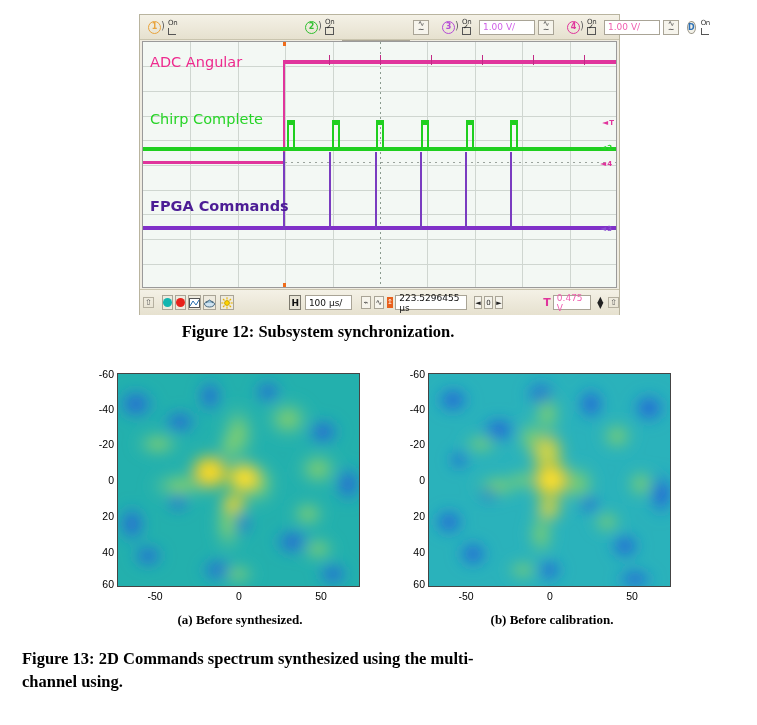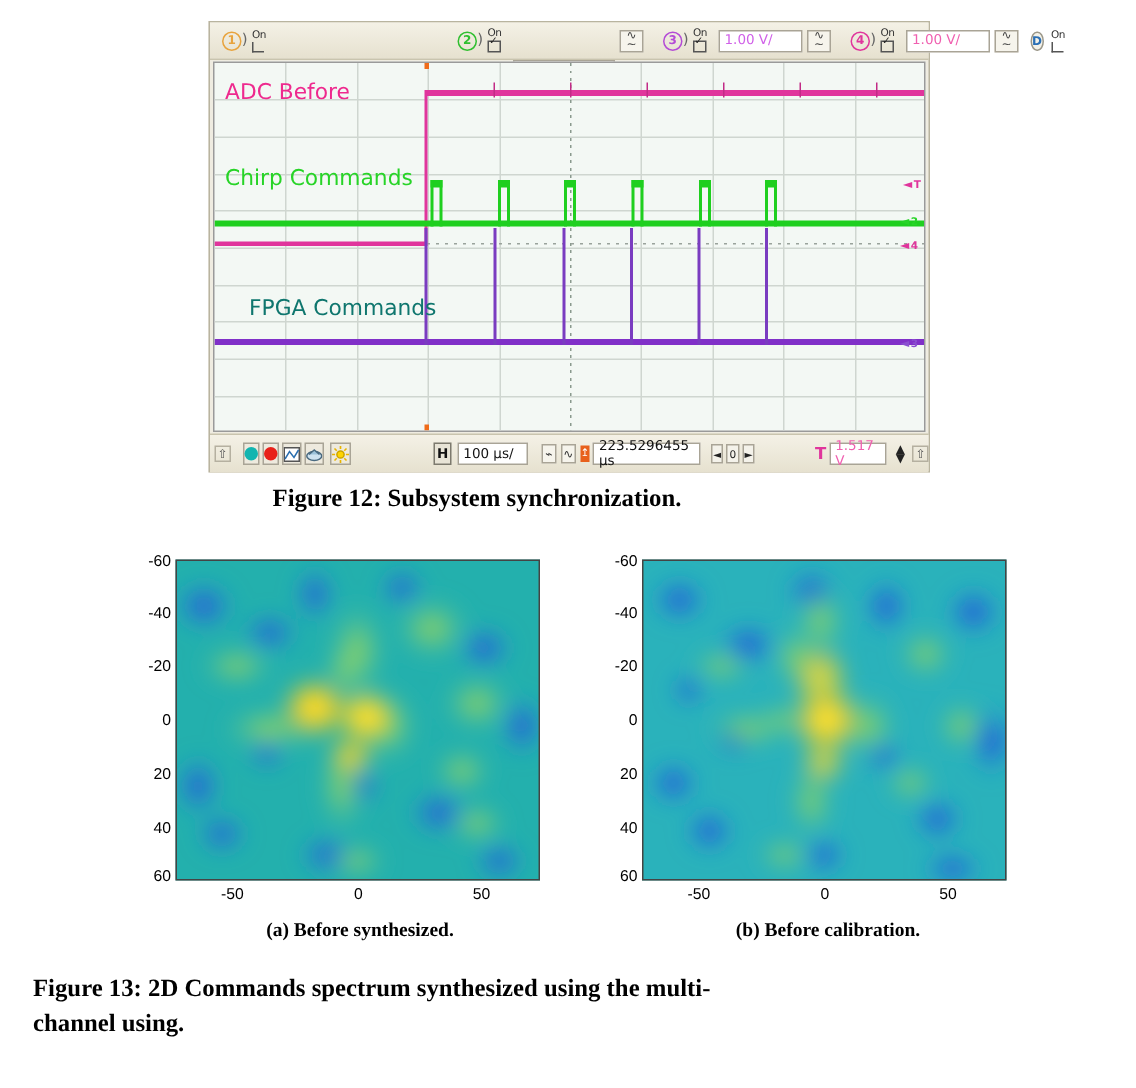"ADC Before" div.label { text: Before -> Angular }
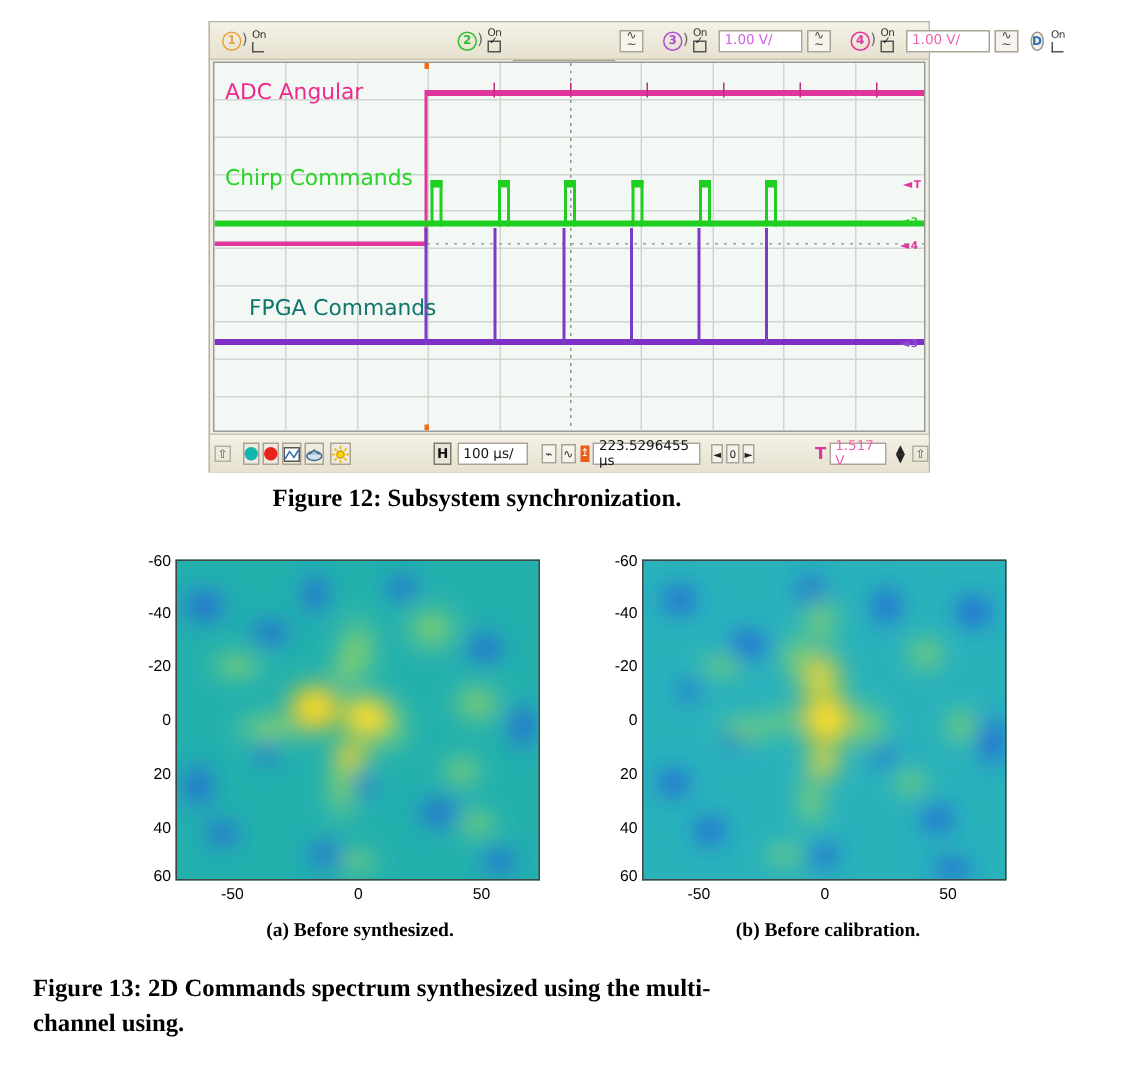"Chirp Commands" div.label { text: Commands -> Complete }
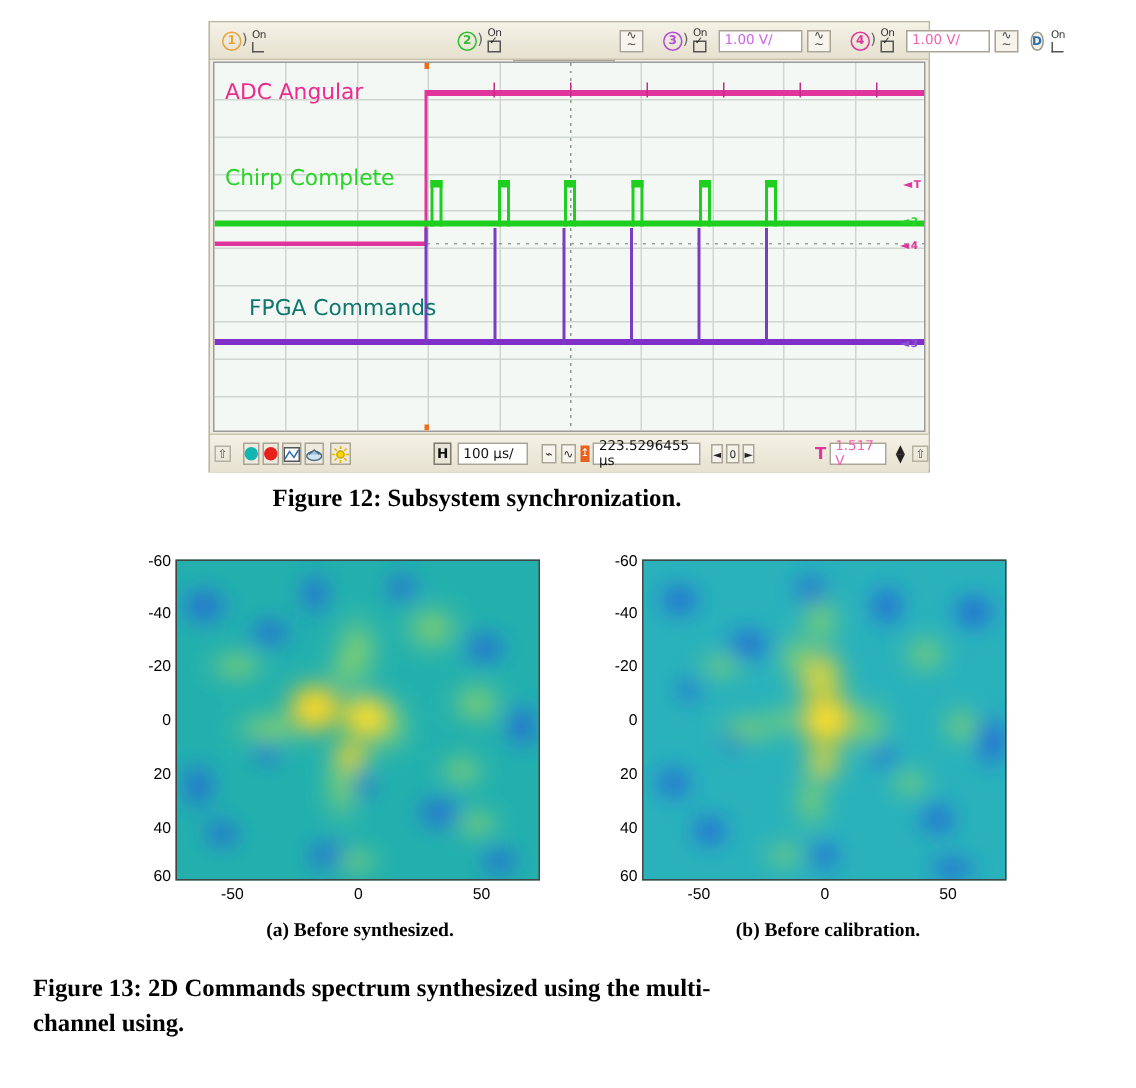"FPGA Commands" div.label { color: #0f766e -> #4c1d95; font-weight: none -> bold; left: 23px -> 7px }
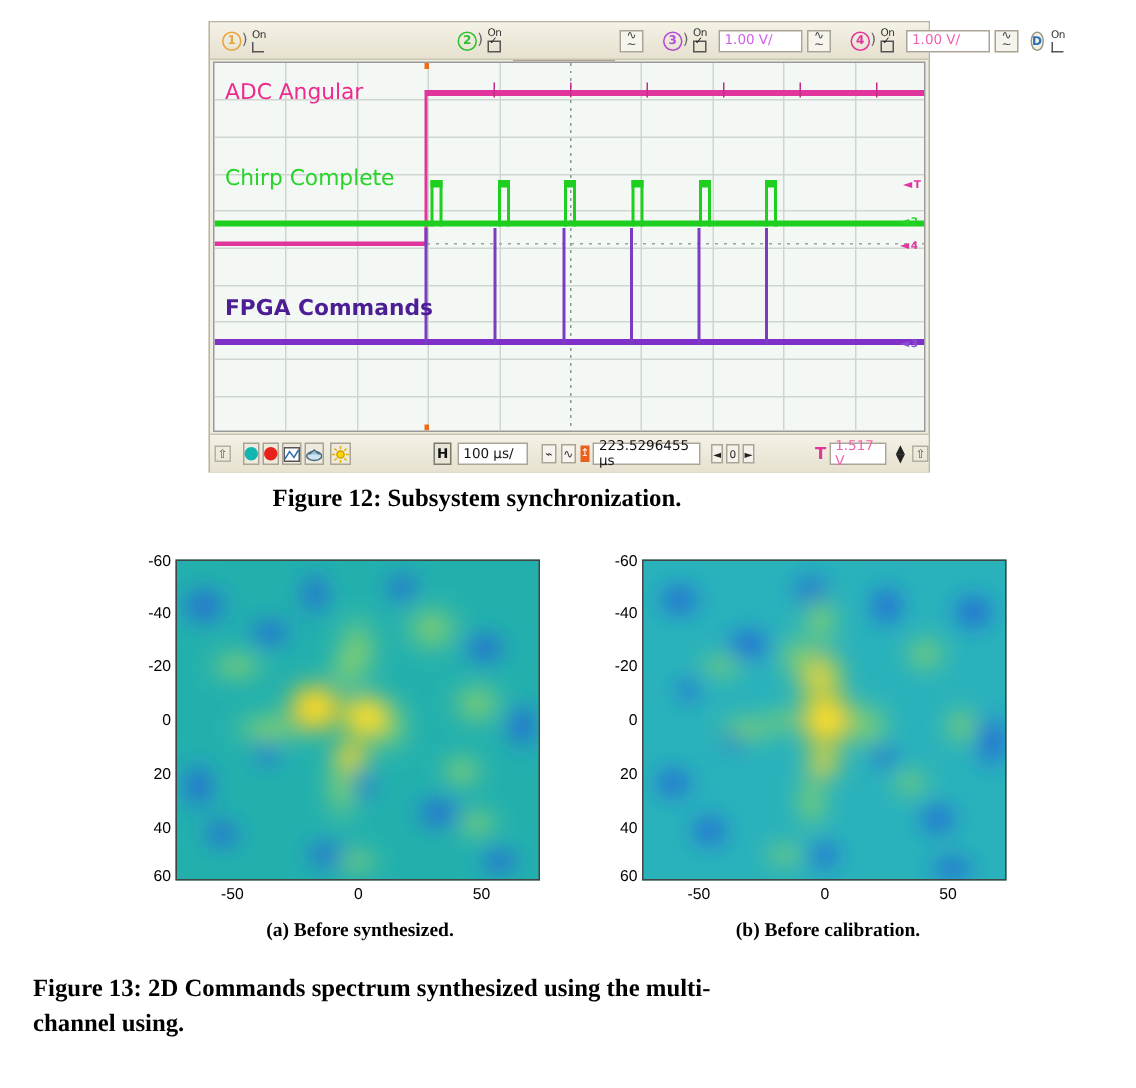"1.517 V" div.field { text: 1.517 -> 0.475 }
